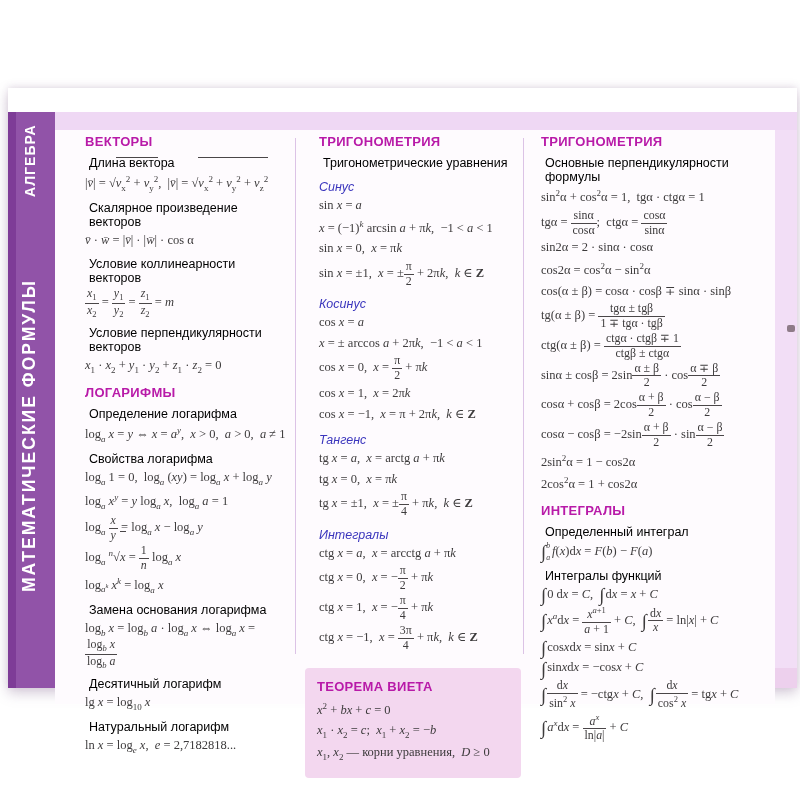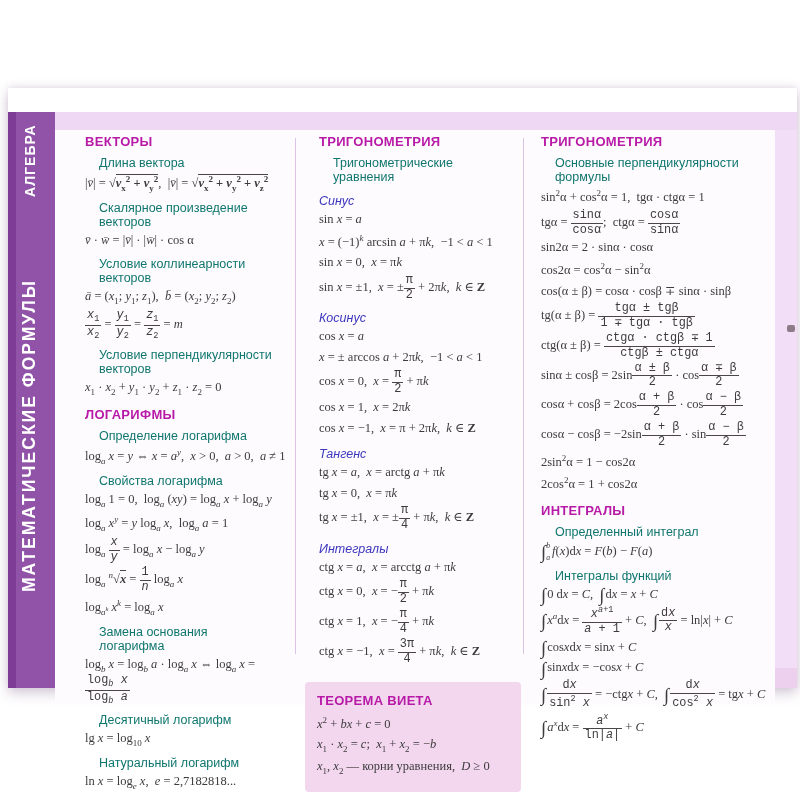"Длина вектора" .sub-h { color: #0f766e -> #000000; margin: 7px 14px 2px -> 7px 4px 2px }
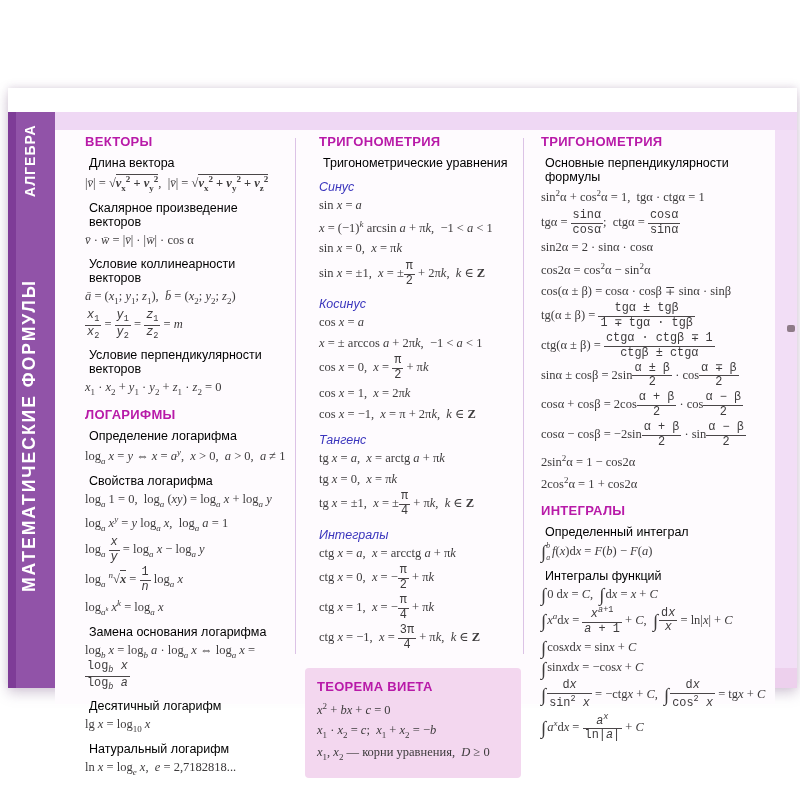"vx2 + vy2" ov { font-weight: bold -> none; padding-top: 1px -> 18px }
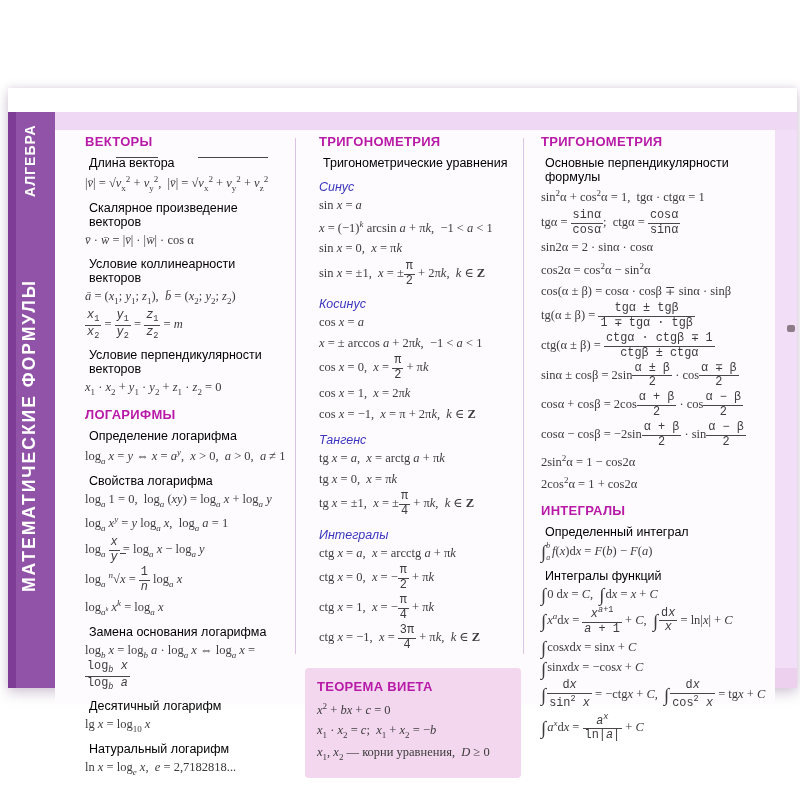"sinα" fr { font-family: Liberation Mono, monospace -> none }
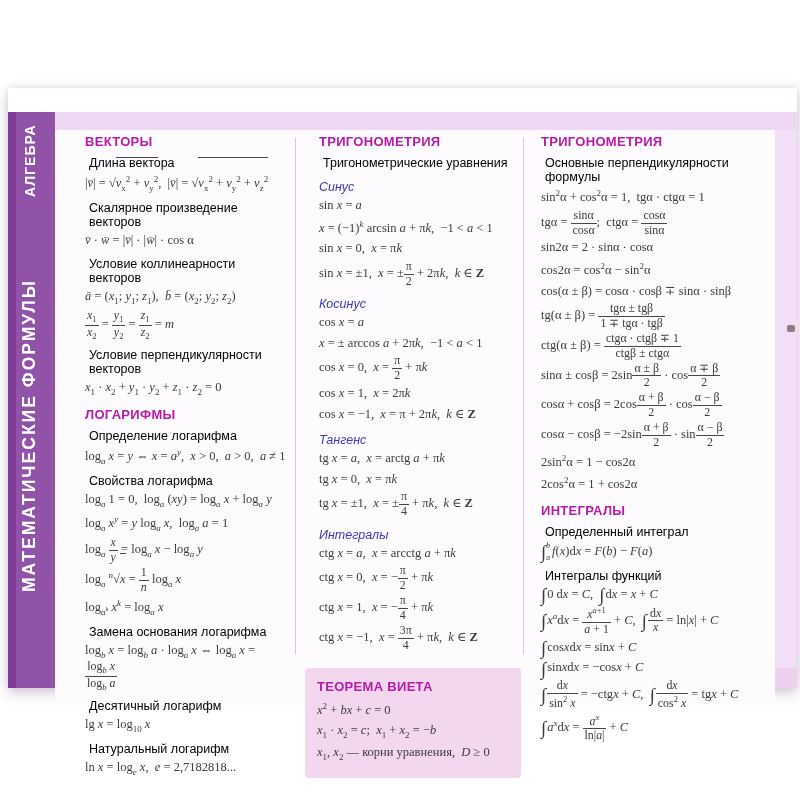"ā = (x1; y1; z1)," div.frm { html: <div><i>ā</i> = (<i>x</i><sub>1</sub>; <i>y</i><sub>1</sub>; <i>z</i><sub>1</sub>),&nbsp;&nbsp;<i>b̄</i> = (<i>x</i><sub>2</sub>; <i>y</i><sub>2</sub>; <i>z</i><sub>2</sub>)</div> -> none }
